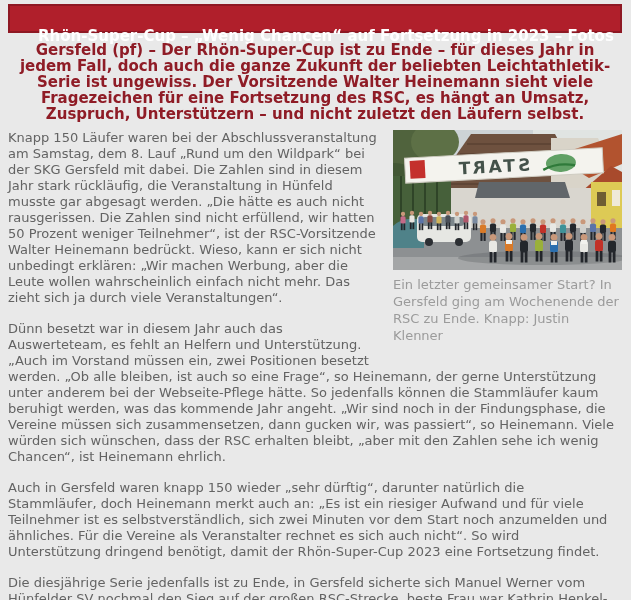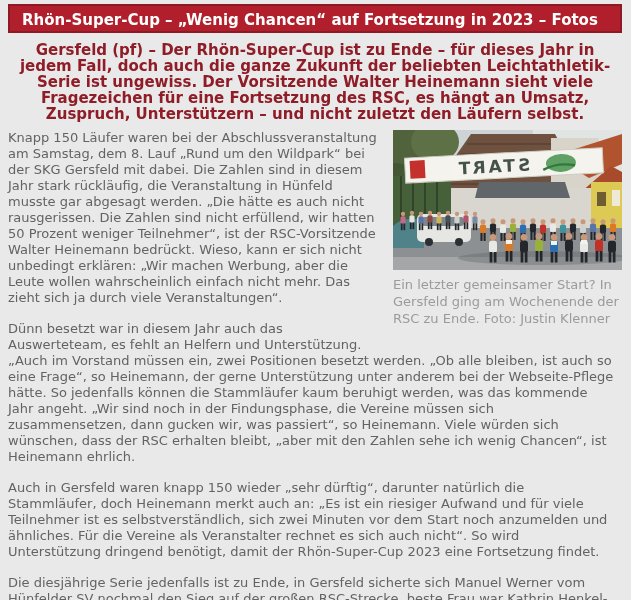"Rhön-Super-Cup – „Wenig Chancen“ auf" .title-bar h1 { margin: 0 -> 16px }
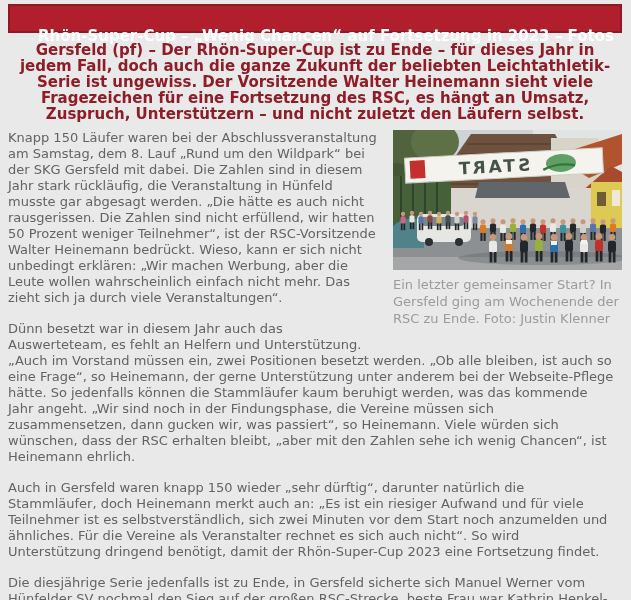"Ein letzter gemeinsamer Start? In" figcaption.photo-caption { text: Foto -> Knapp }
